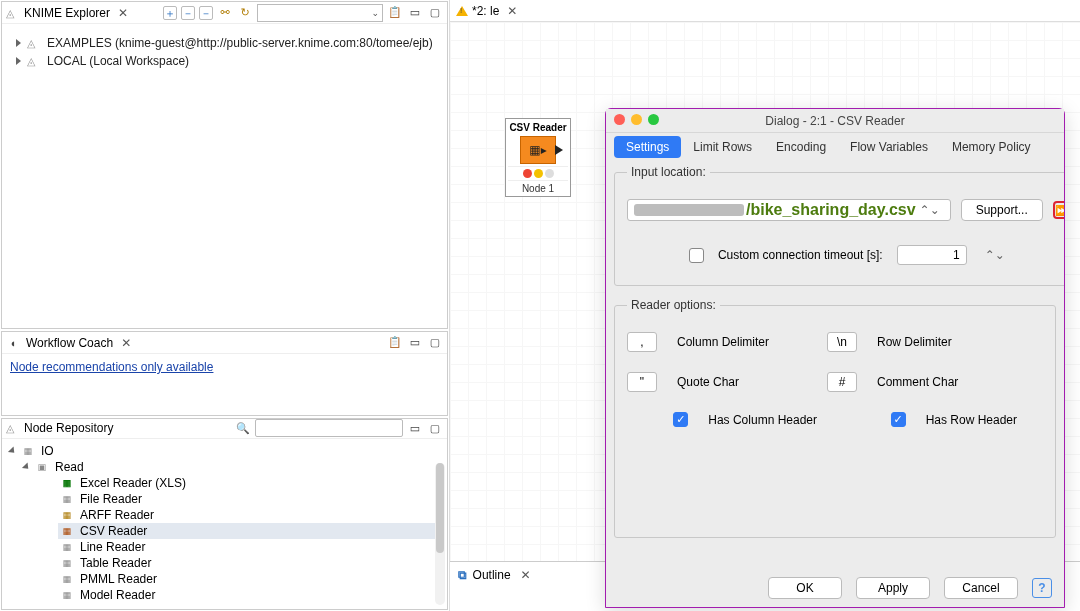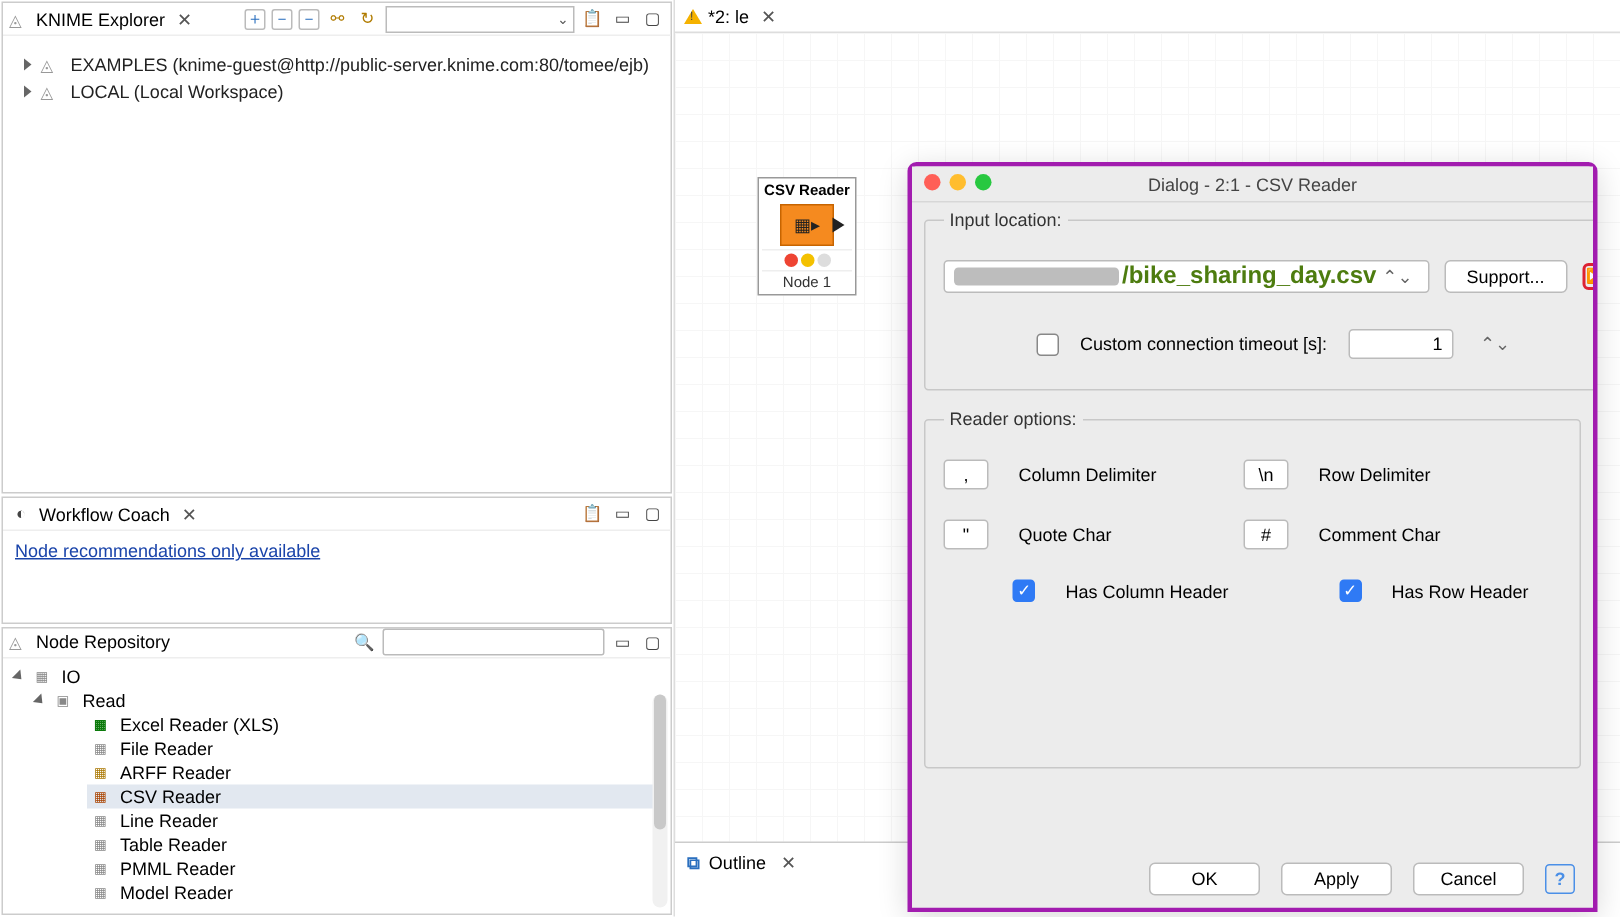"Dialog - 2:1 - CSV" .dialog { border: 3px solid #a21caf -> 1px solid #a21caf }
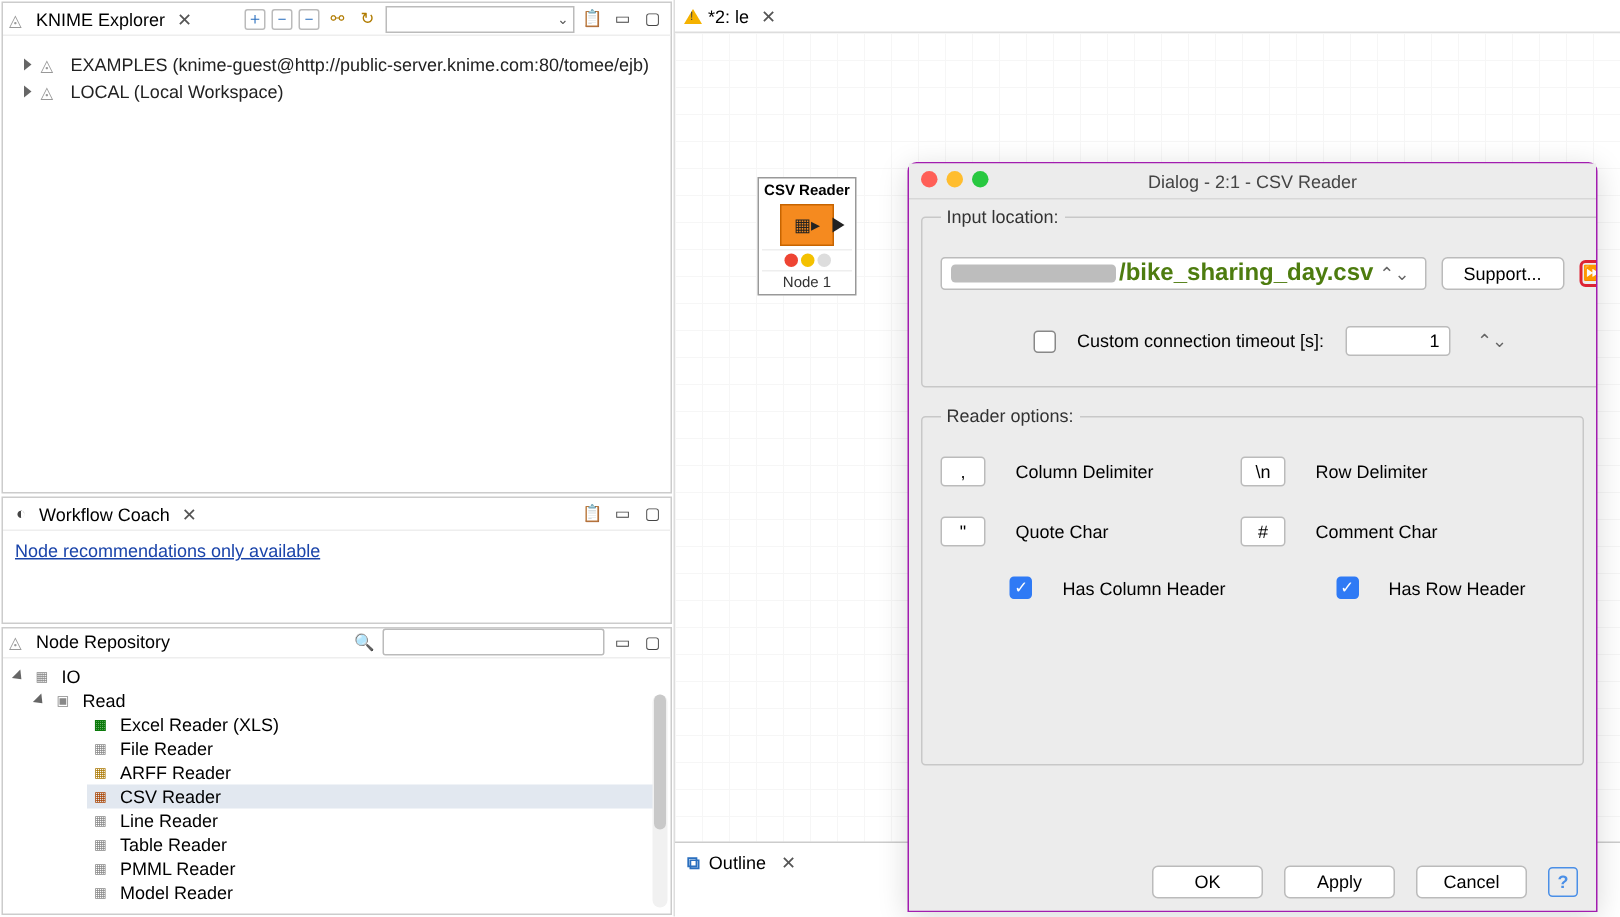"Settings" div.dlg-tabs { html: none -> <div> <div>Settings</div> <div>Limit Rows</div> <div>Encoding</div> <div>Flow Variables</div> <div>Memory Policy</div> </div> }
